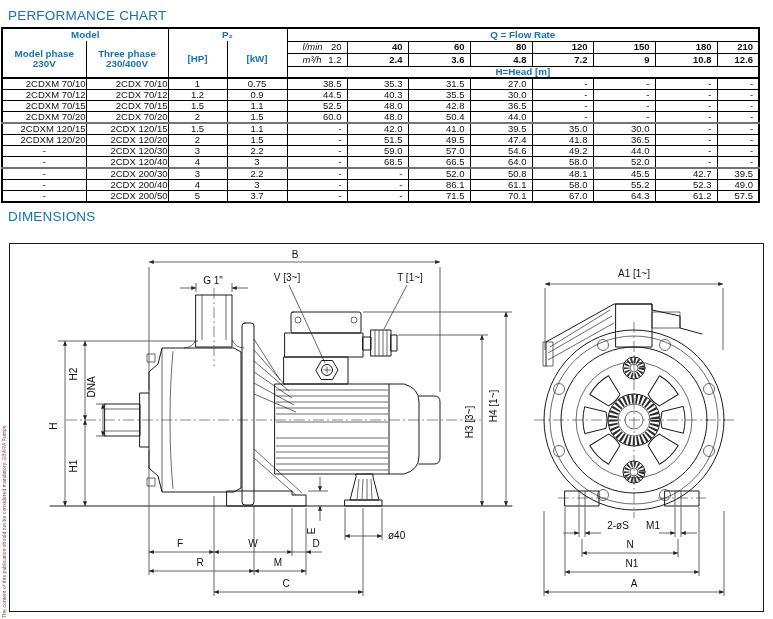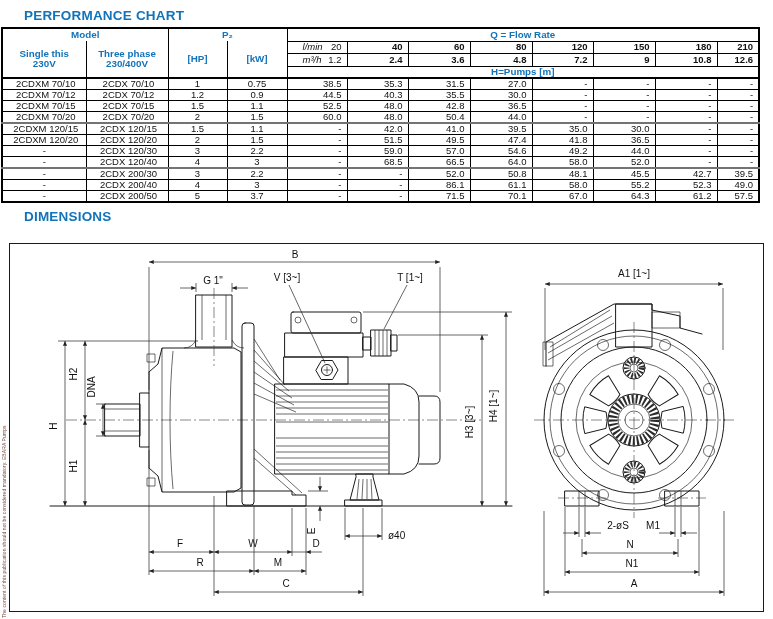"PERFORMANCE CHART" .sec-title { font-weight: bold -> normal; left: 24px -> 8px }
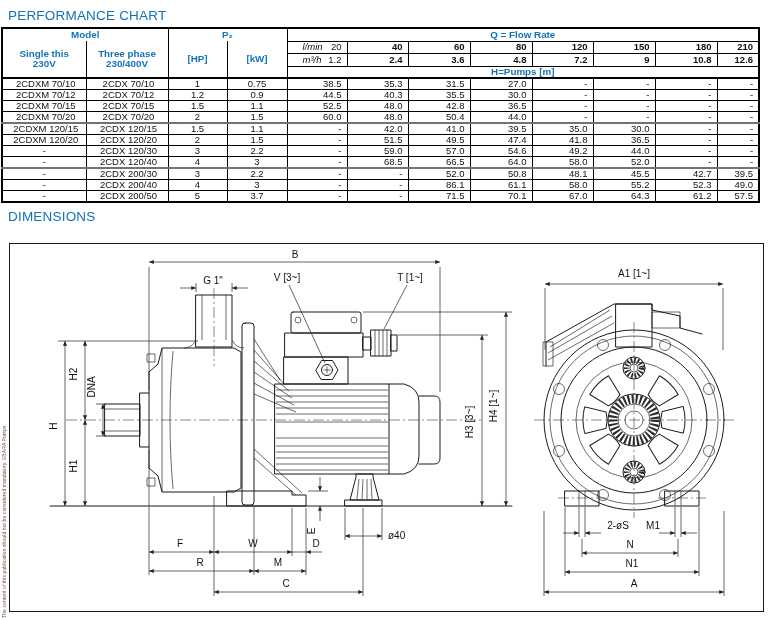"Single this" div { text: Single this -> Model phase }
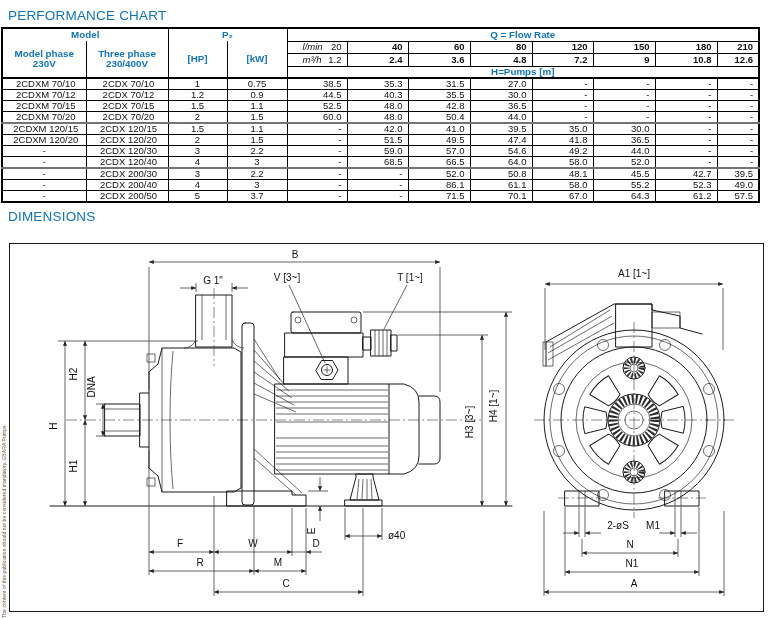"H=Pumps [m]" th.blue { text: Pumps -> Head }
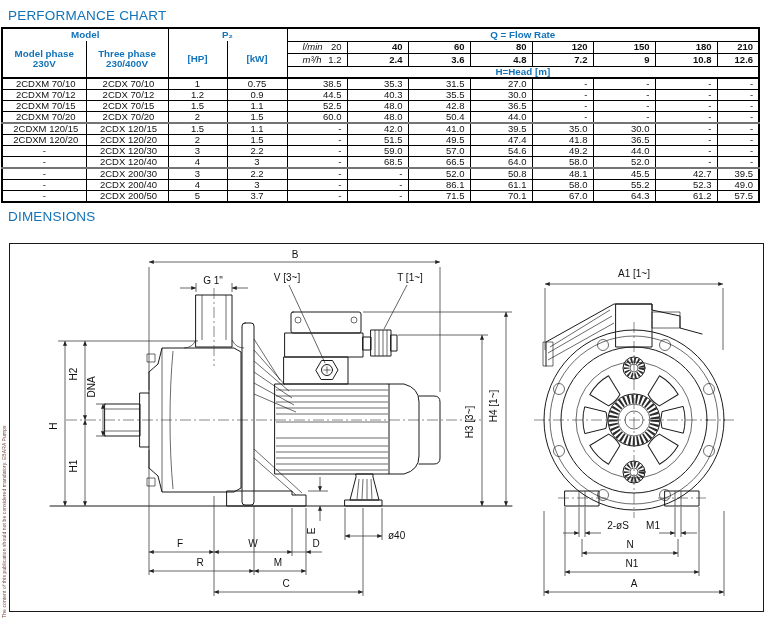"2CDXM 70/10" td.mc { text-align: center -> right }
